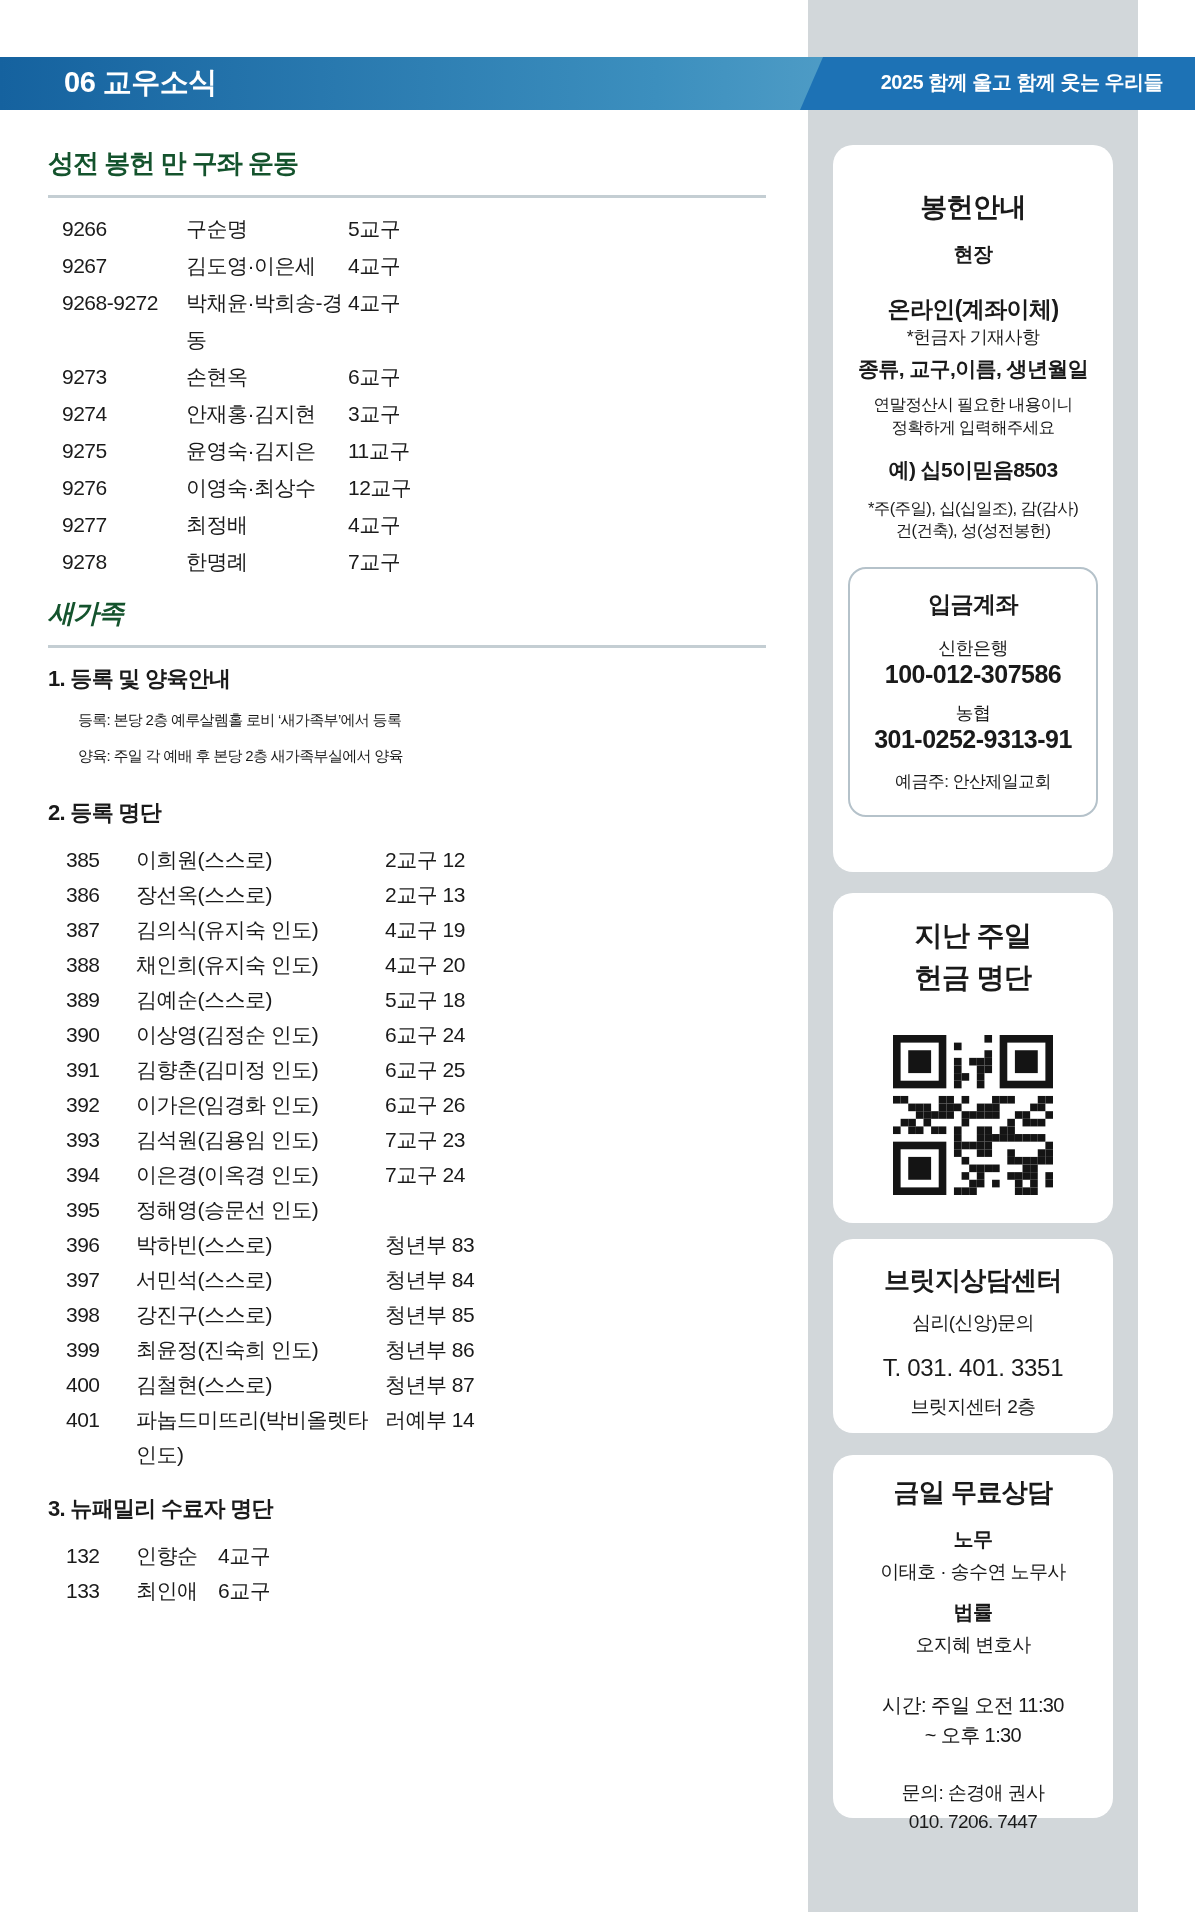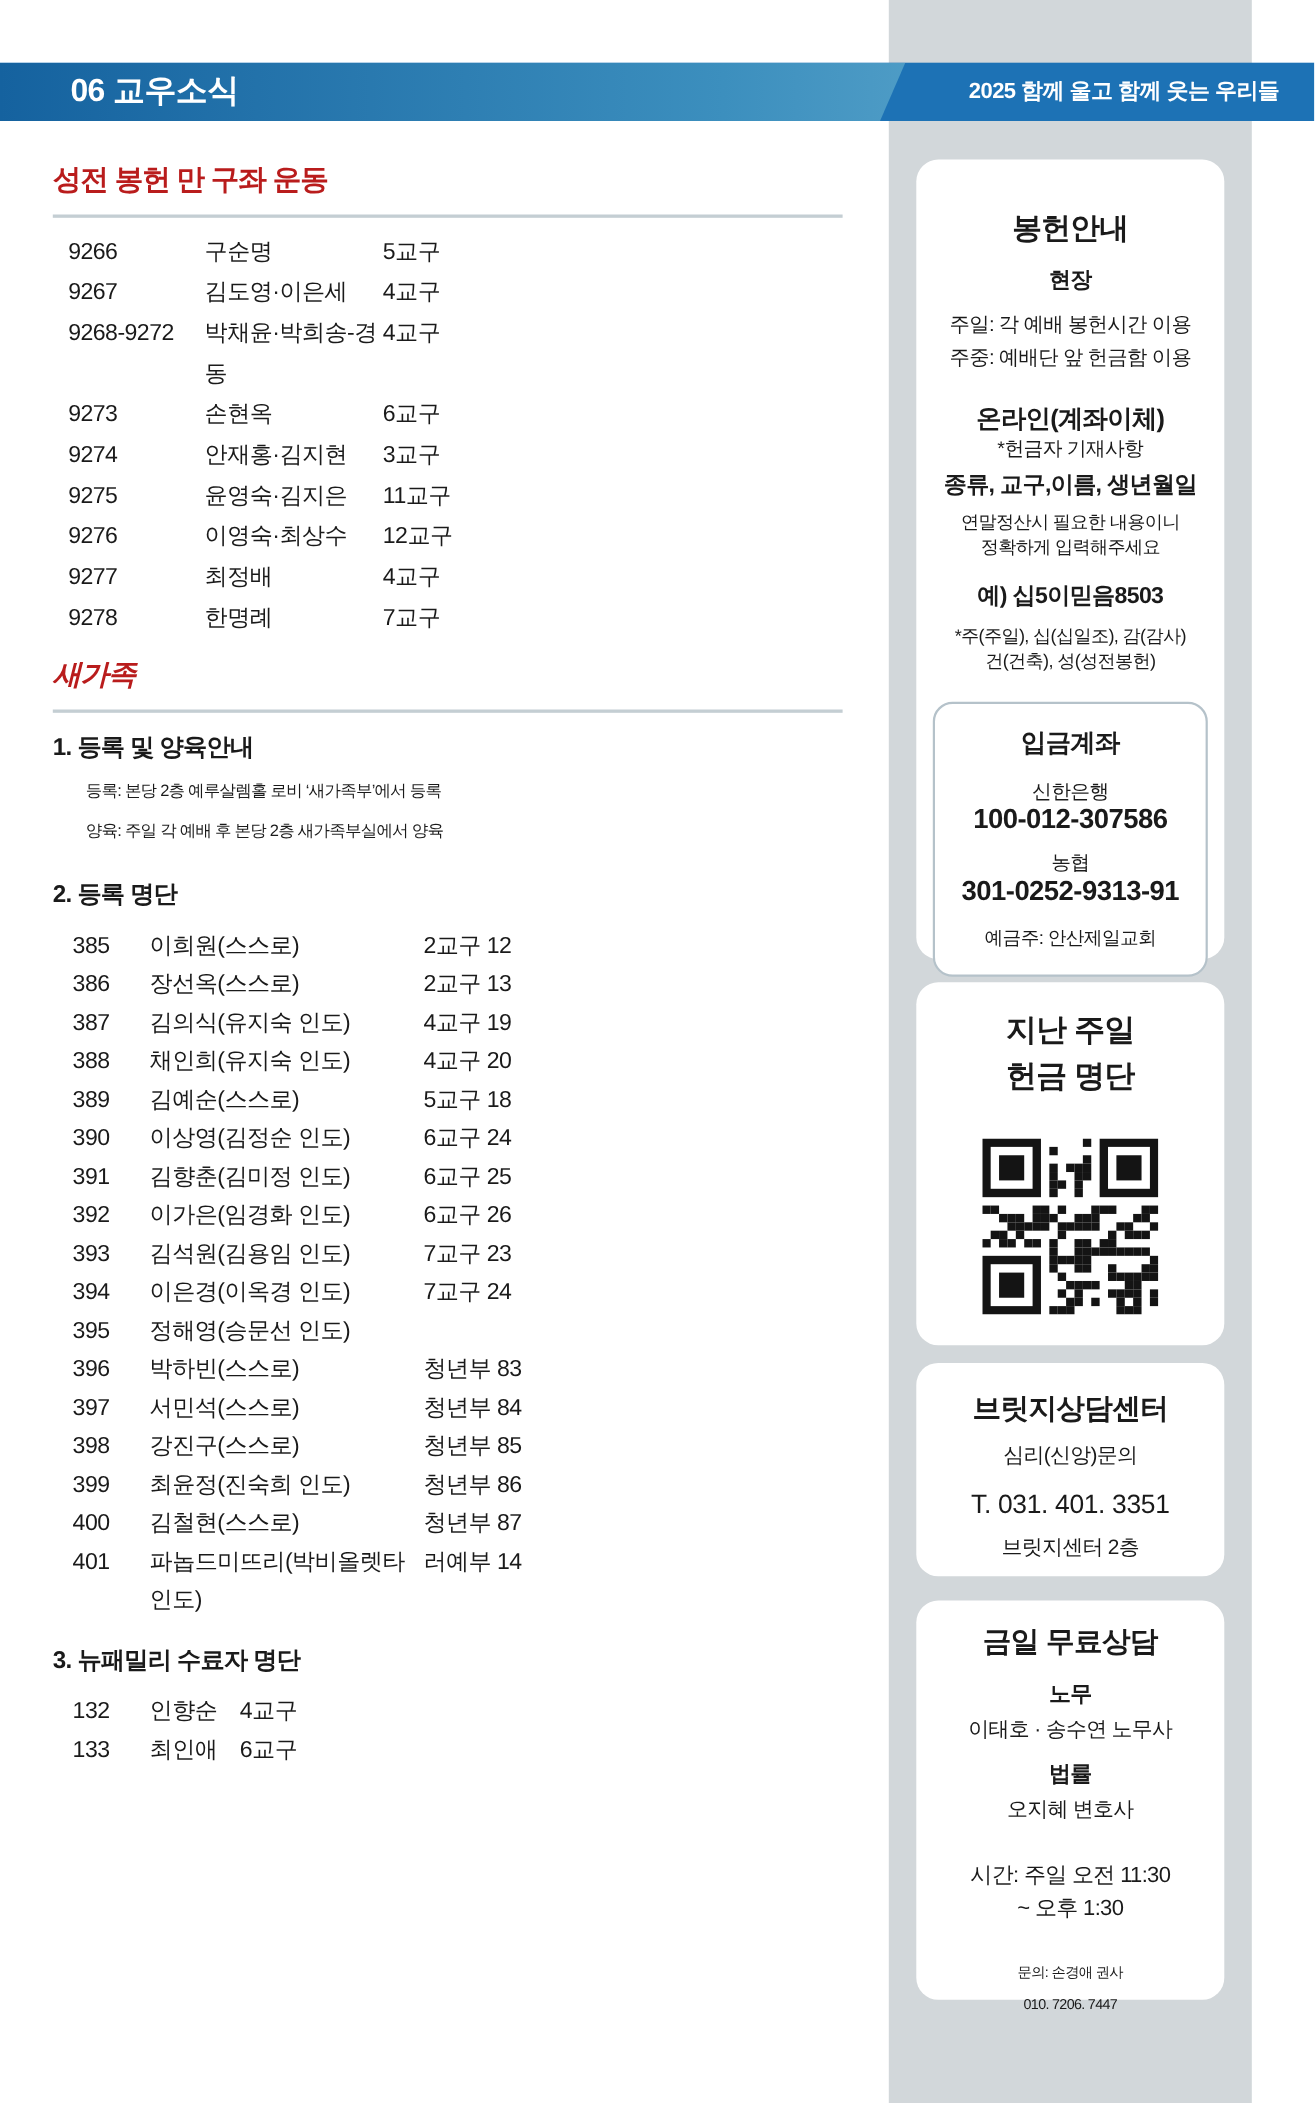"성전 봉헌 만 구좌 운동" .sec-title { color: #b91c1c -> #14532d }
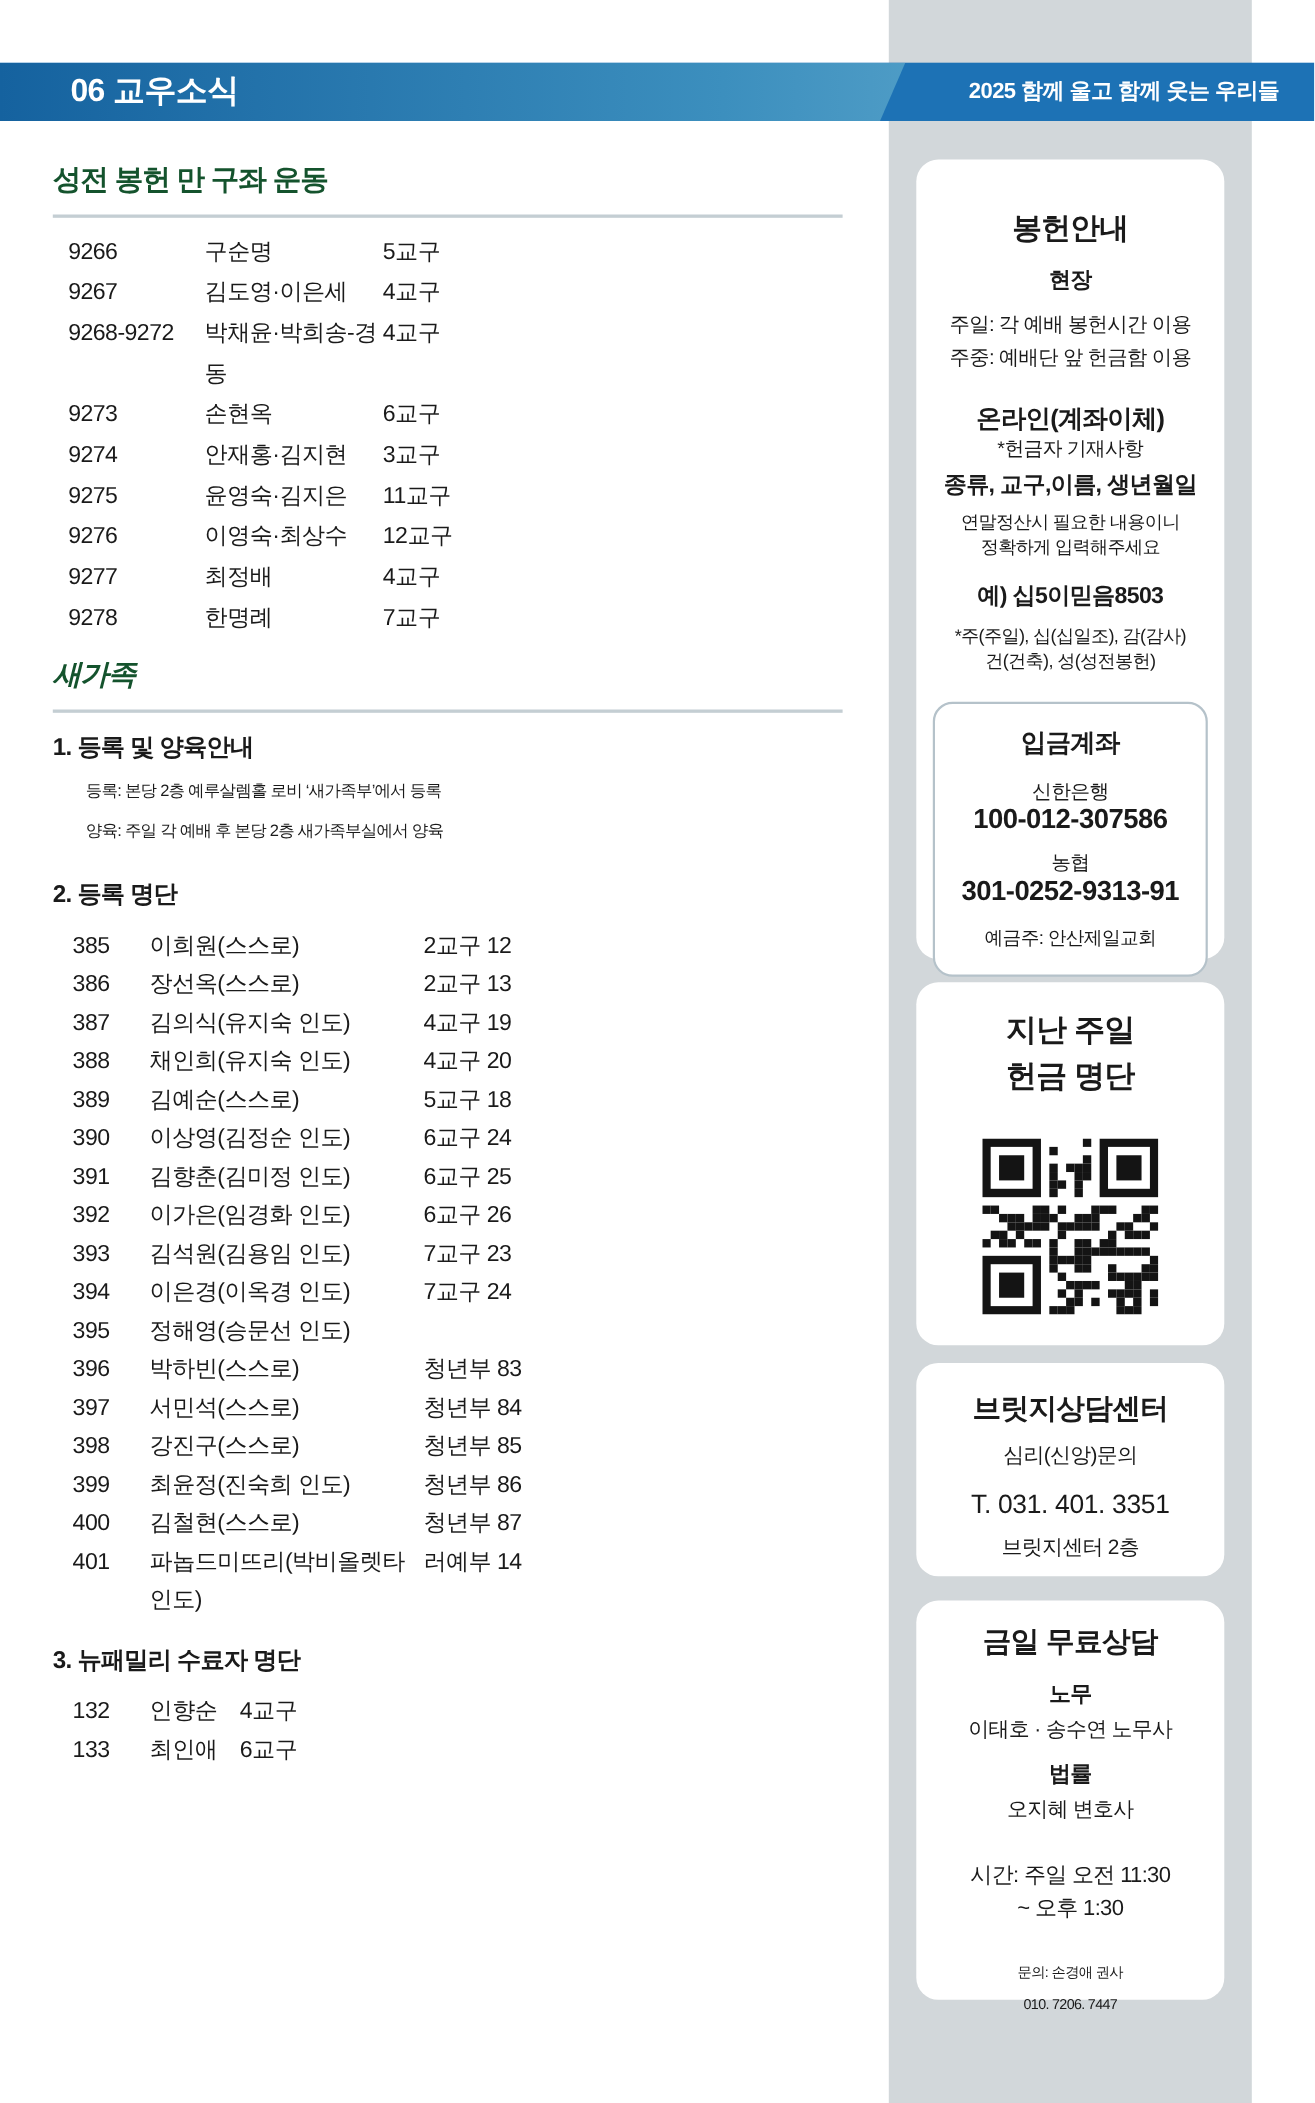"주일: 각 예배 봉헌시간 이용" div.c1-lines { html: <div> <div>주일: 각 예배 봉헌시간 이용</div> <div>주중: 예배단 앞 헌금함 이용</div> </div> -> none }
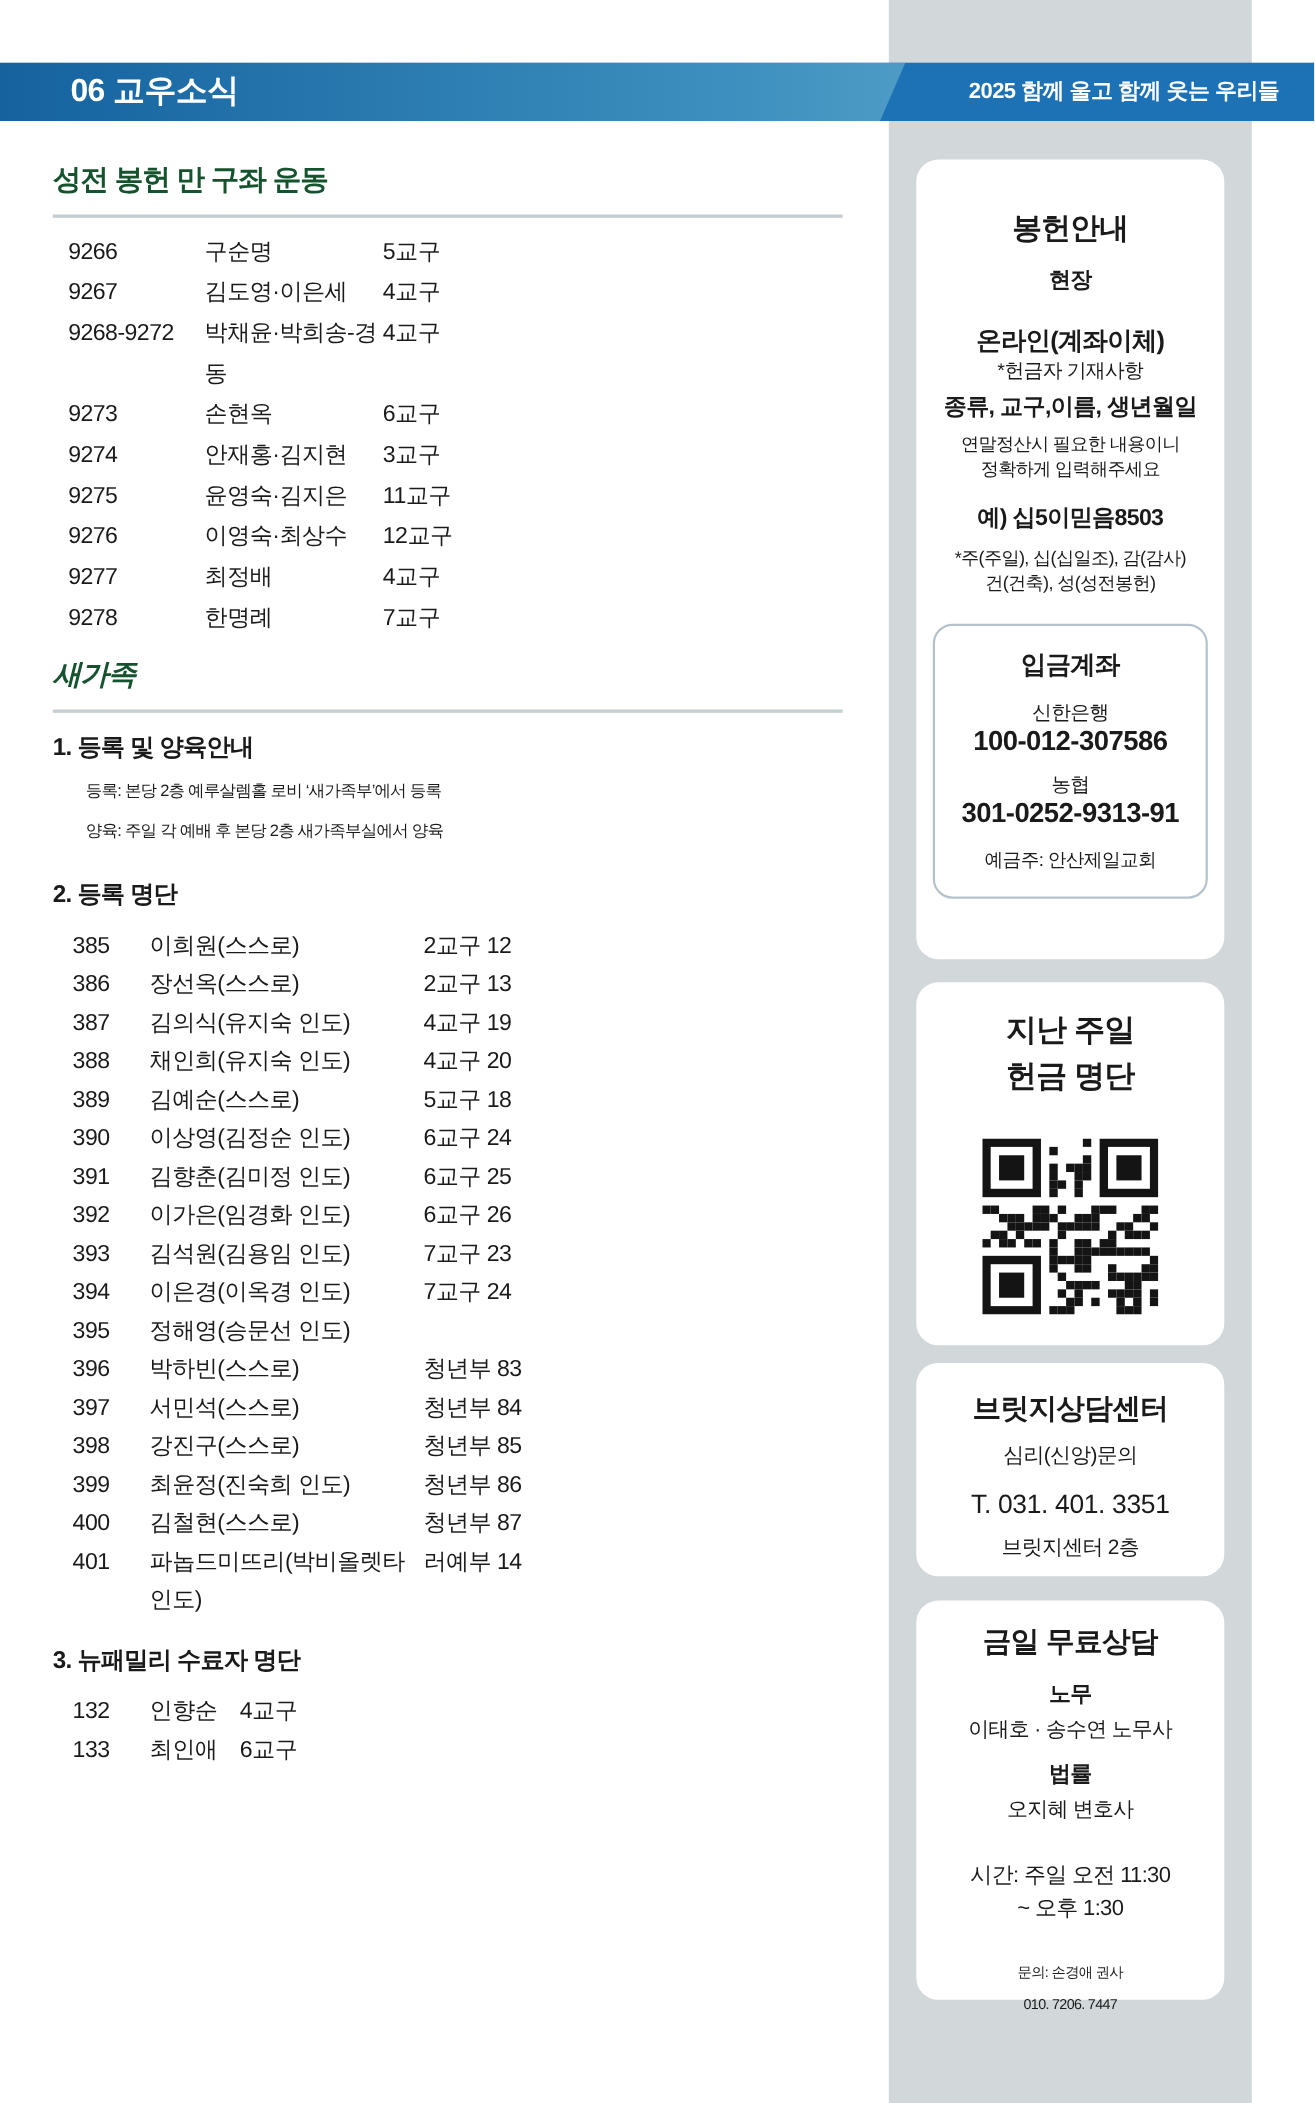"문의: 손경애 권사" .c4-contact { font-size: 13px -> 19px }
